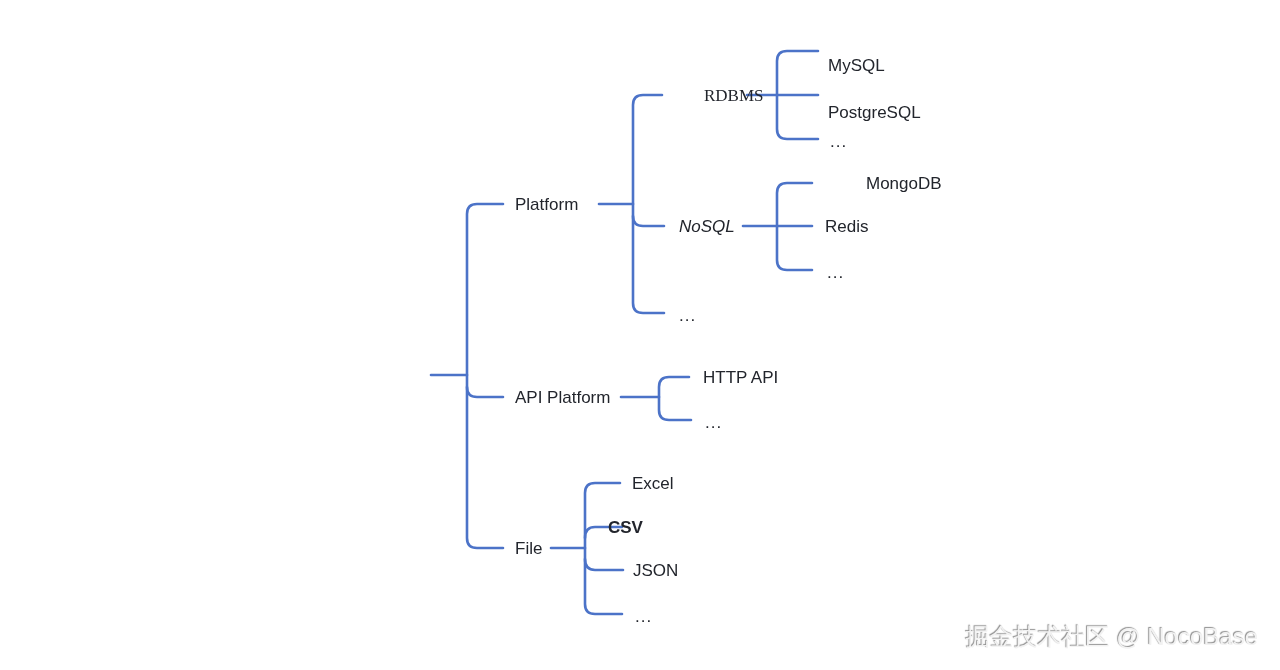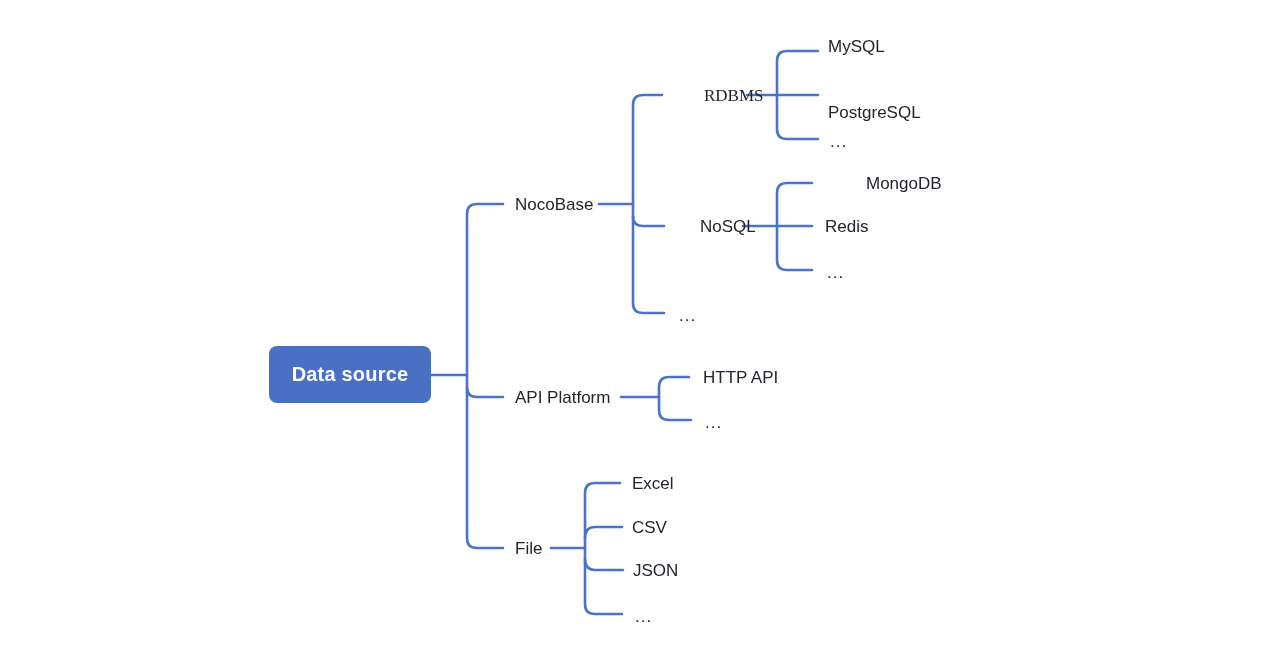"MySQL" div.label { top: 46px -> 65px }
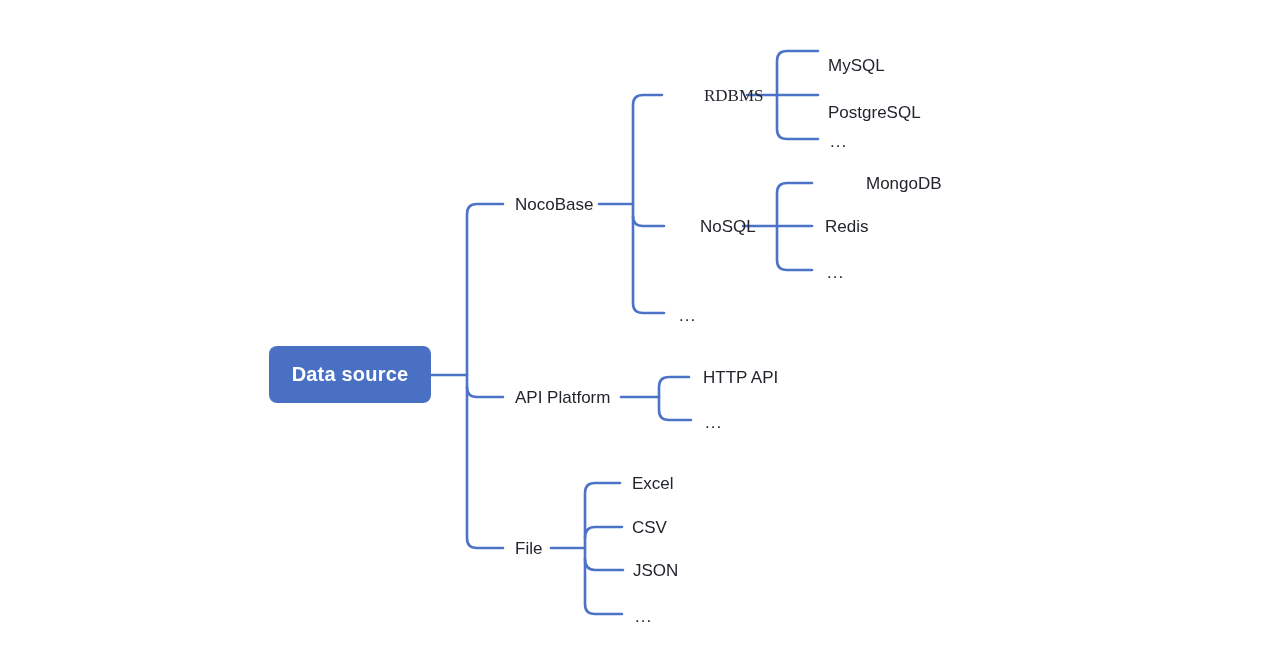"NocoBase" div.label { text: NocoBase -> Platform }
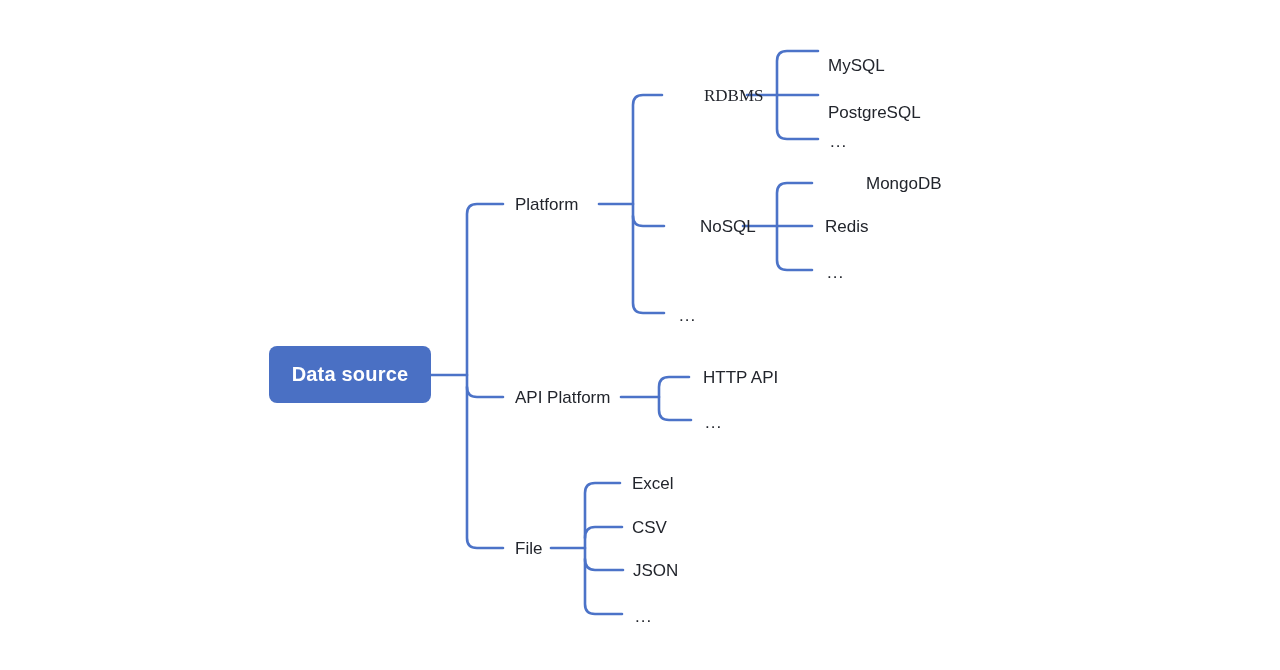"NoSQL" div.label { font-style: none -> italic; left: 700px -> 679px }
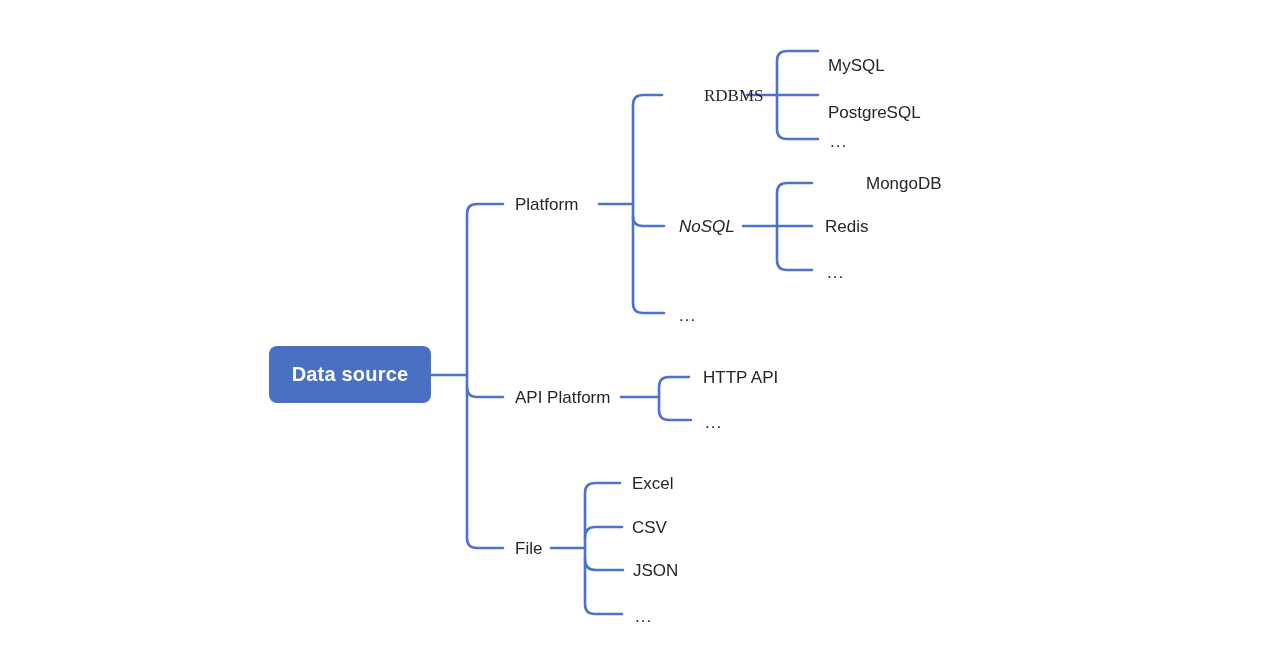"Data source" div.root-node { html: <div>Data source</div> -> none }
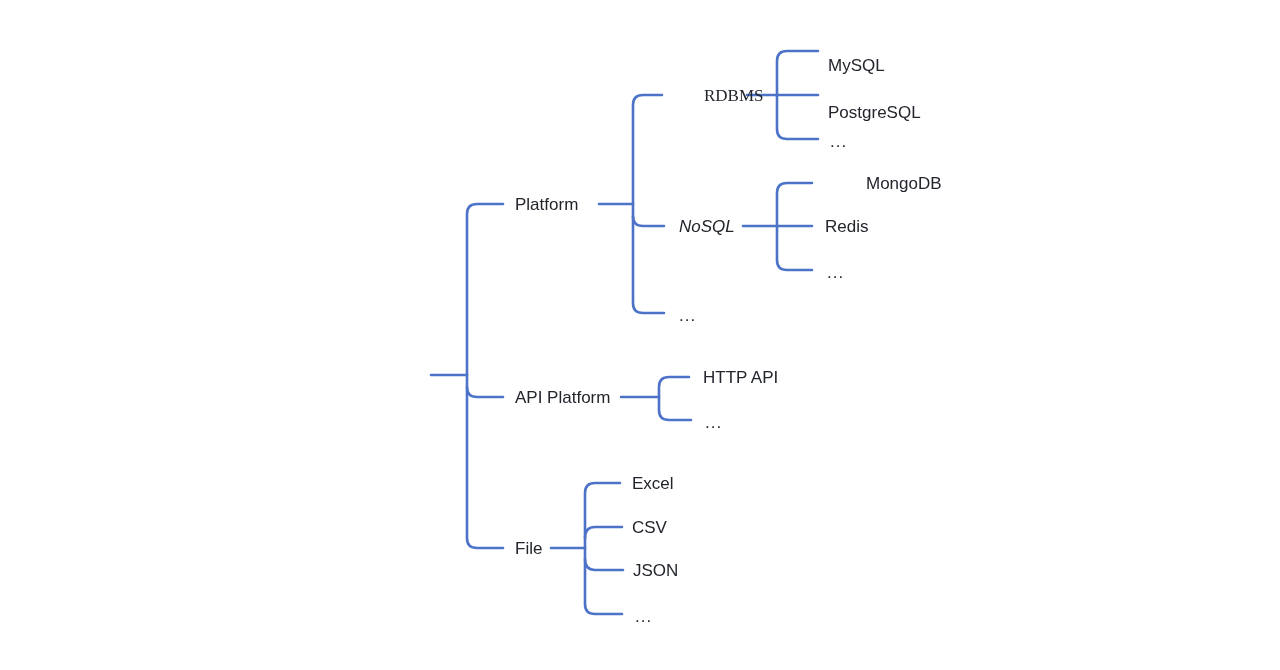"CSV" div.label { font-weight: none -> bold; left: 632px -> 608px }
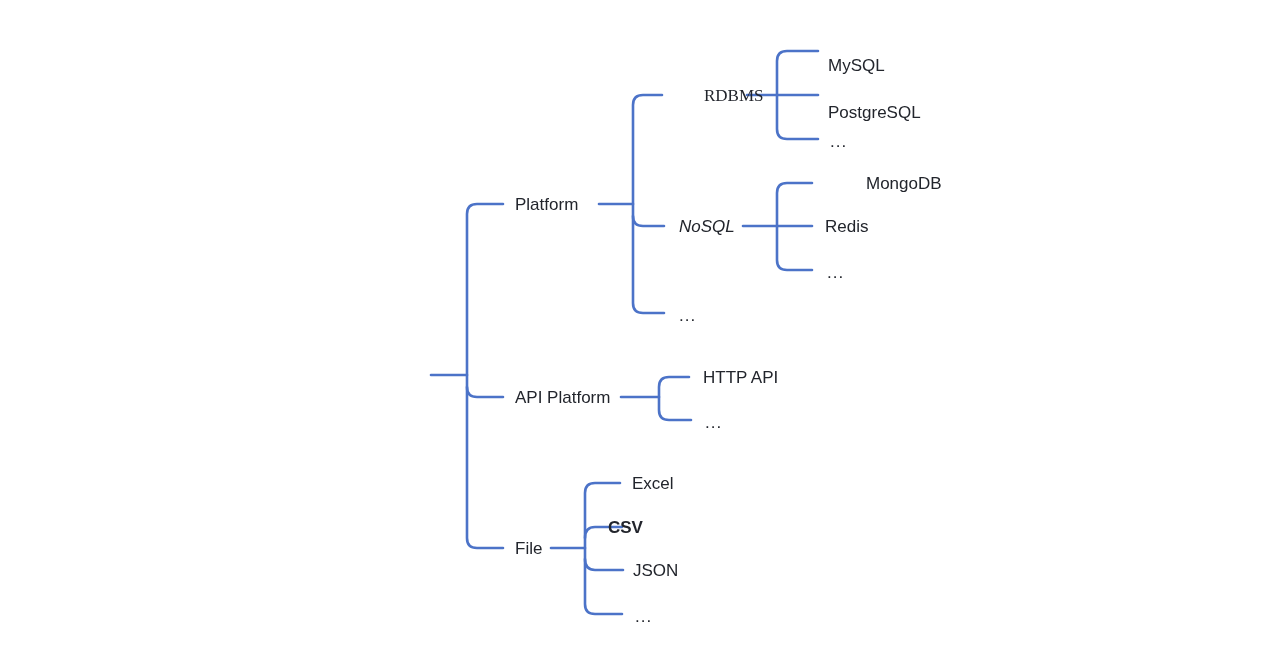"掘金技术社区 @ NocoBase" div.watermark { html: none -> <div>掘金技术社区 @ NocoBase</div> }
